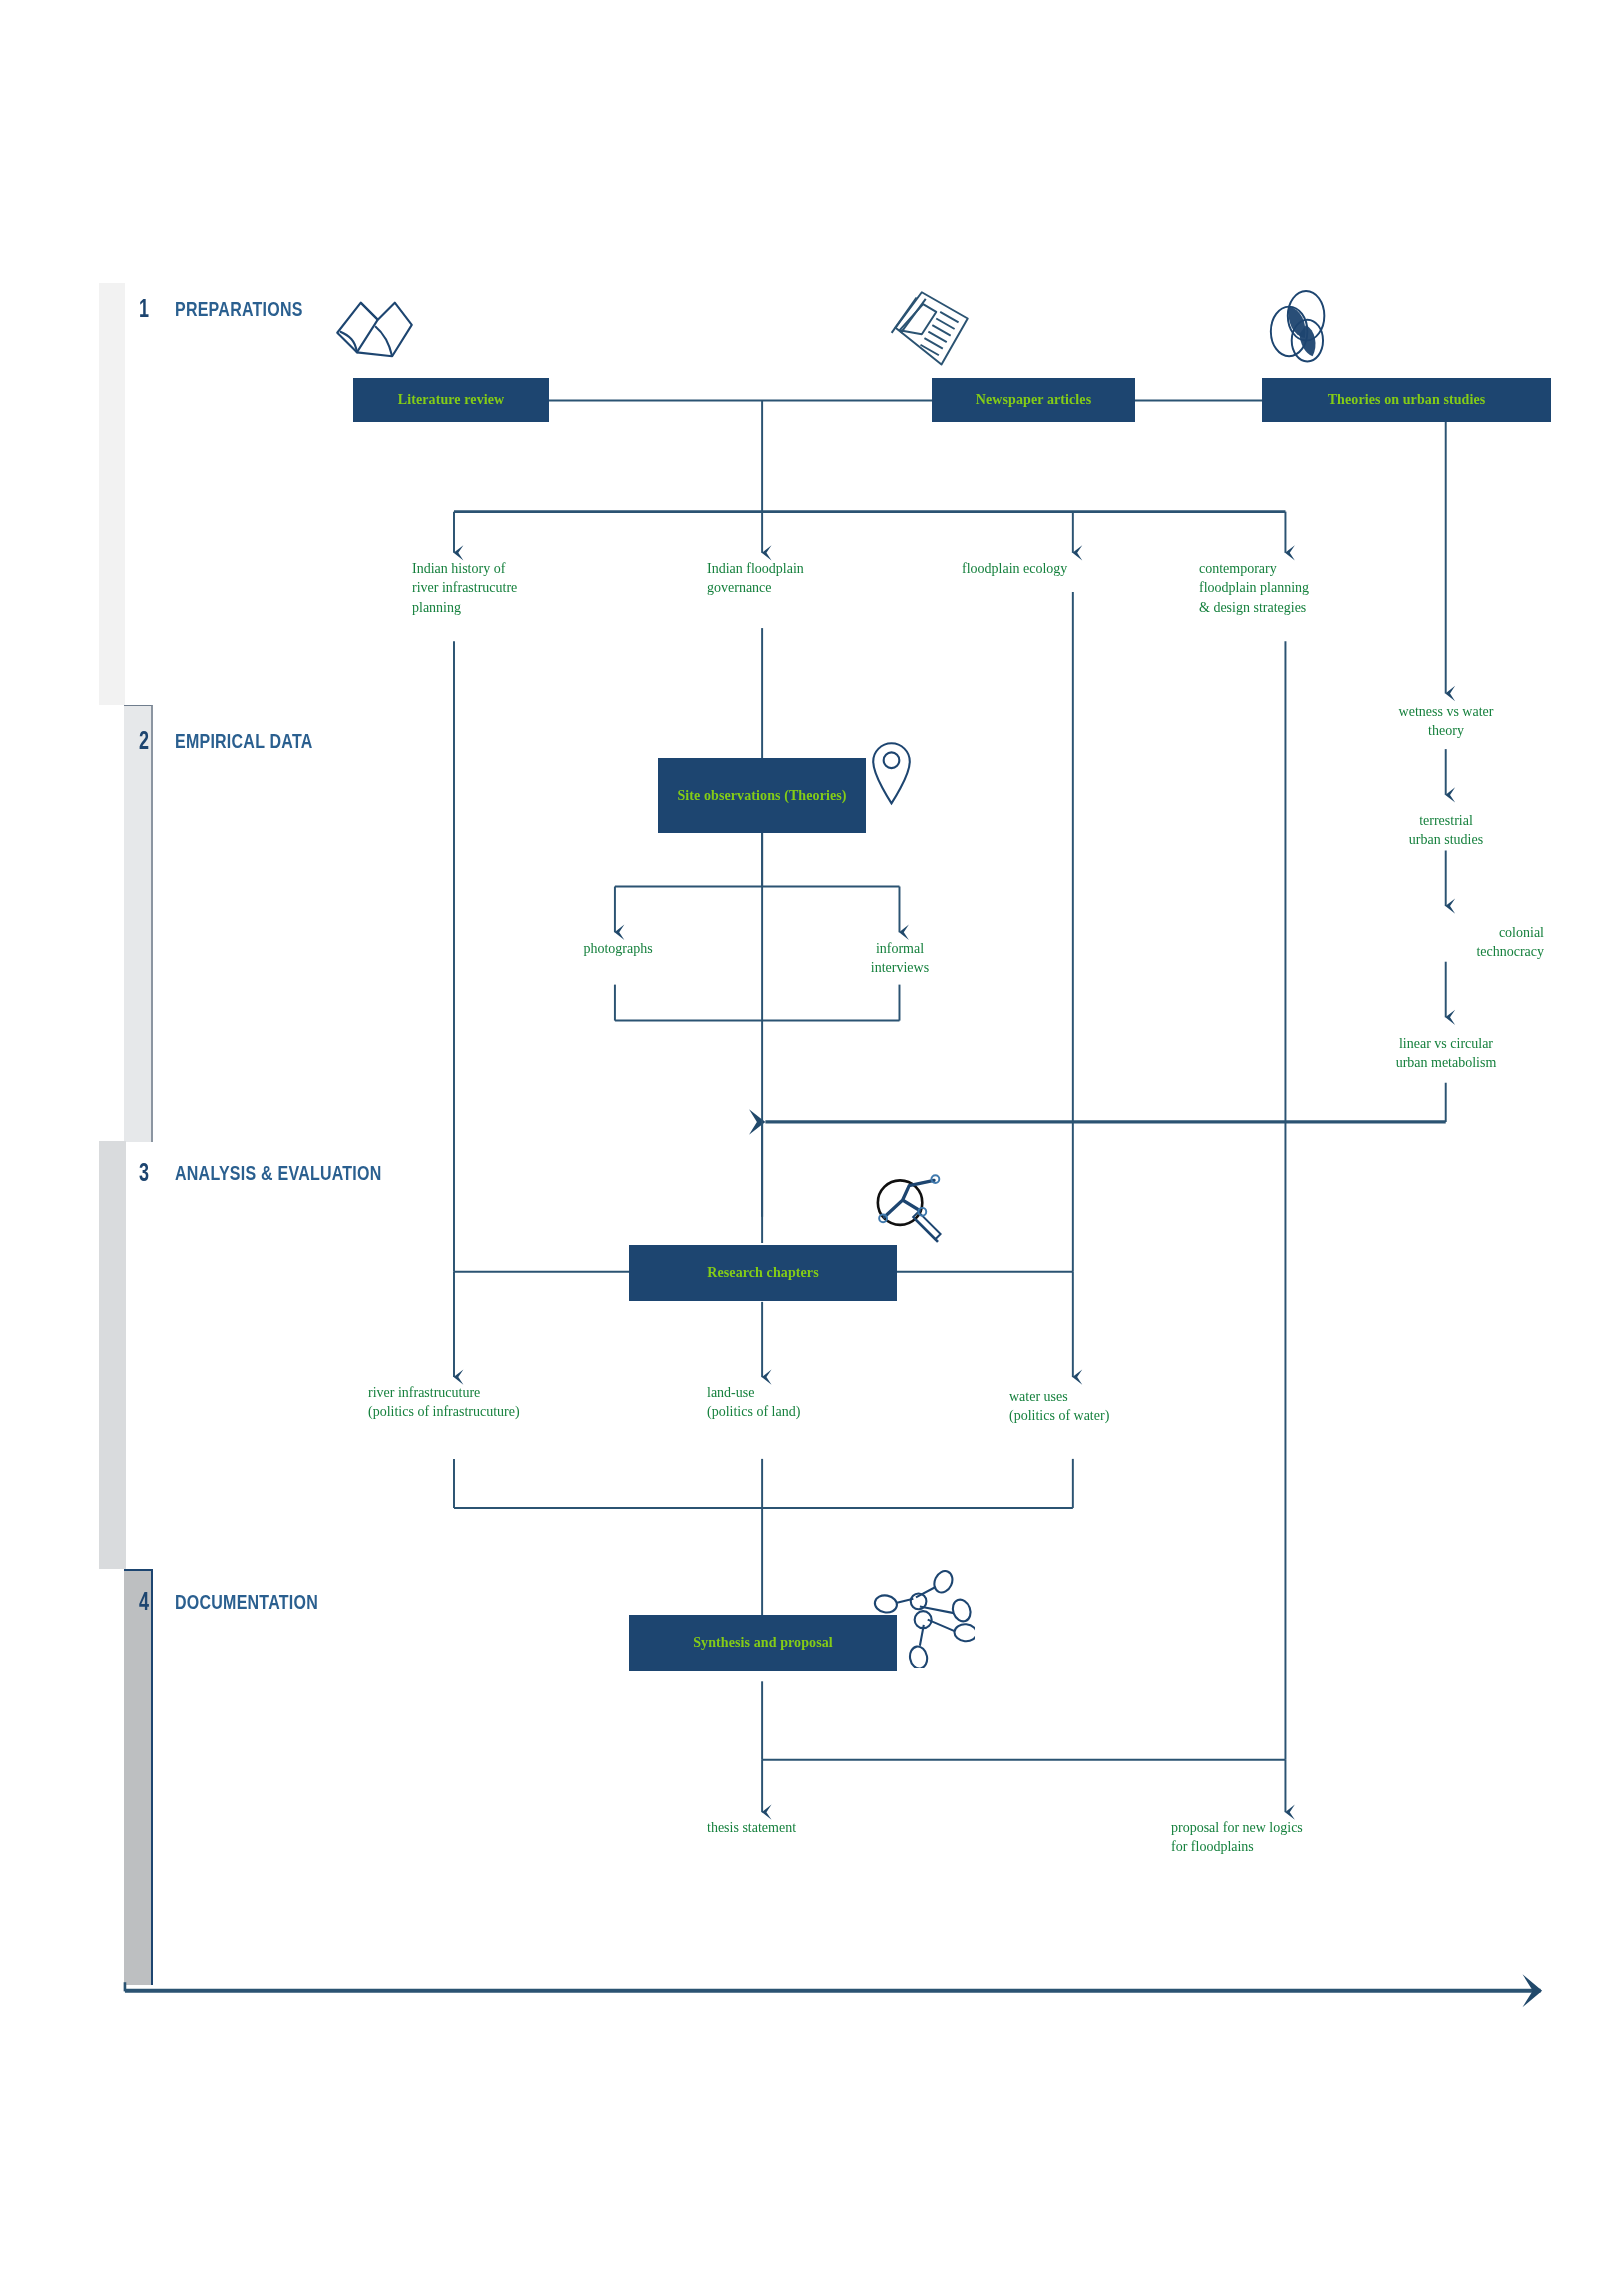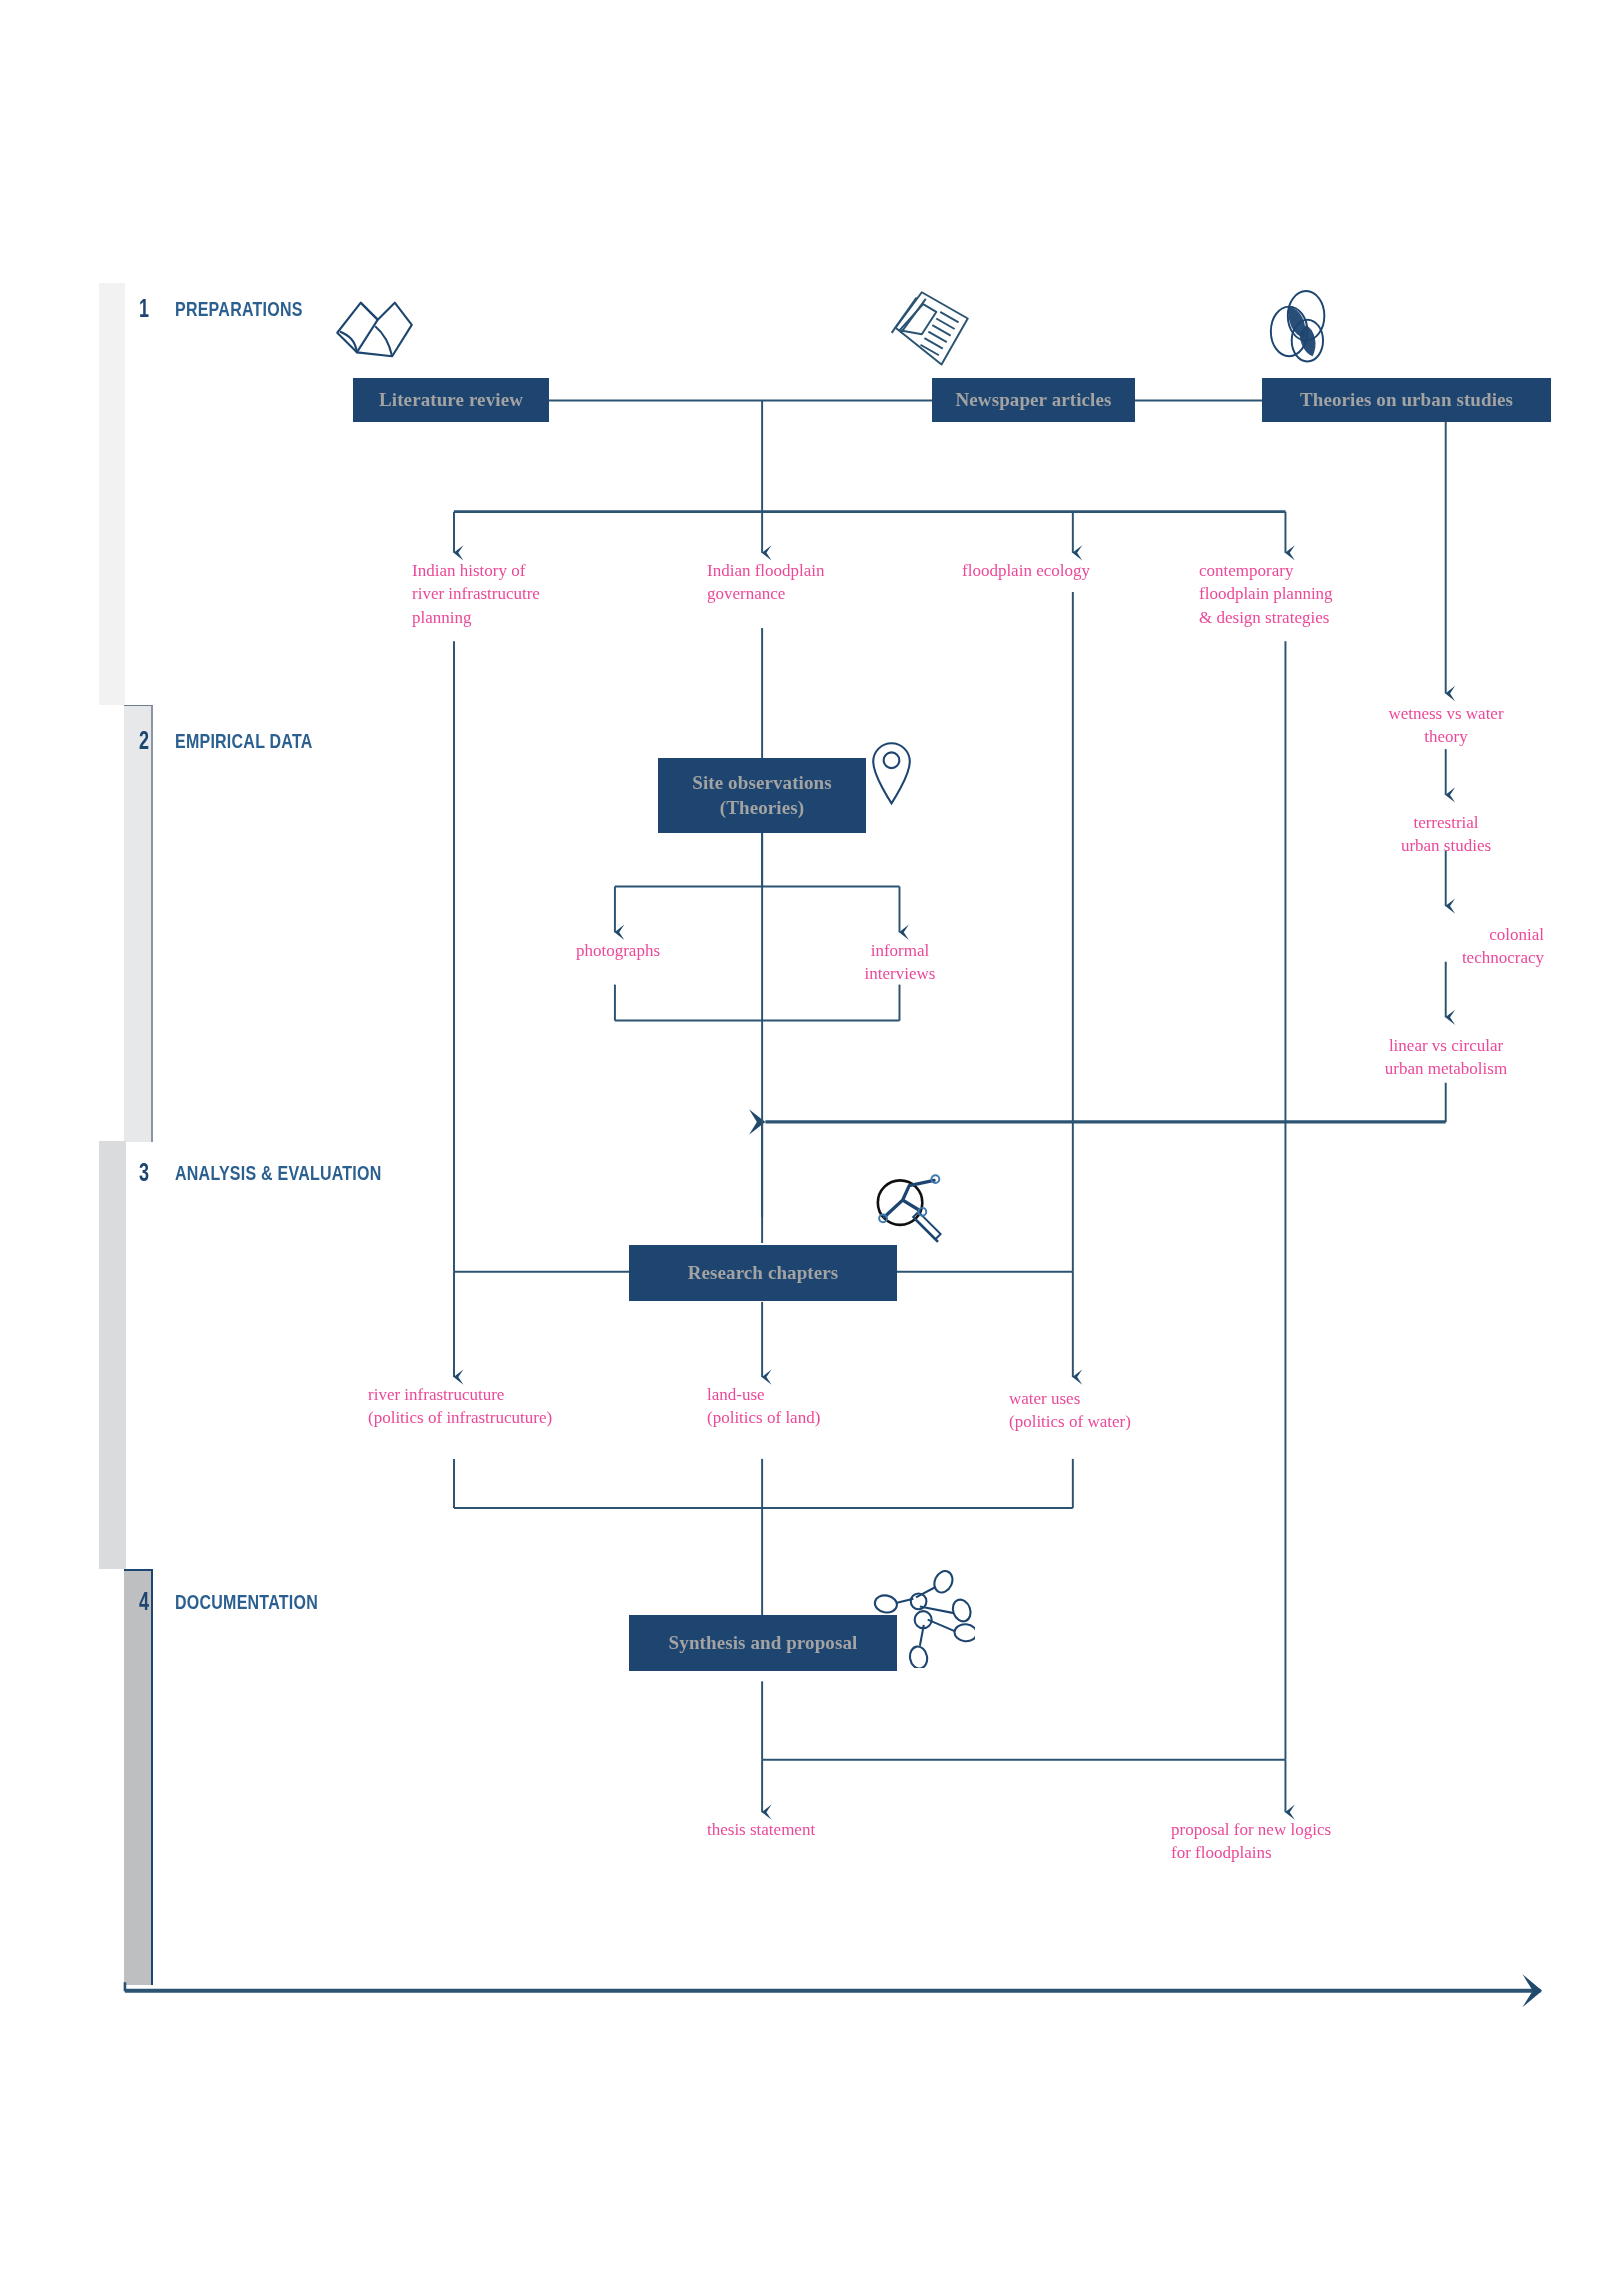"Literature review" .box { color: #a3a3a3 -> #84cc16; font-size: 19px -> 14px }
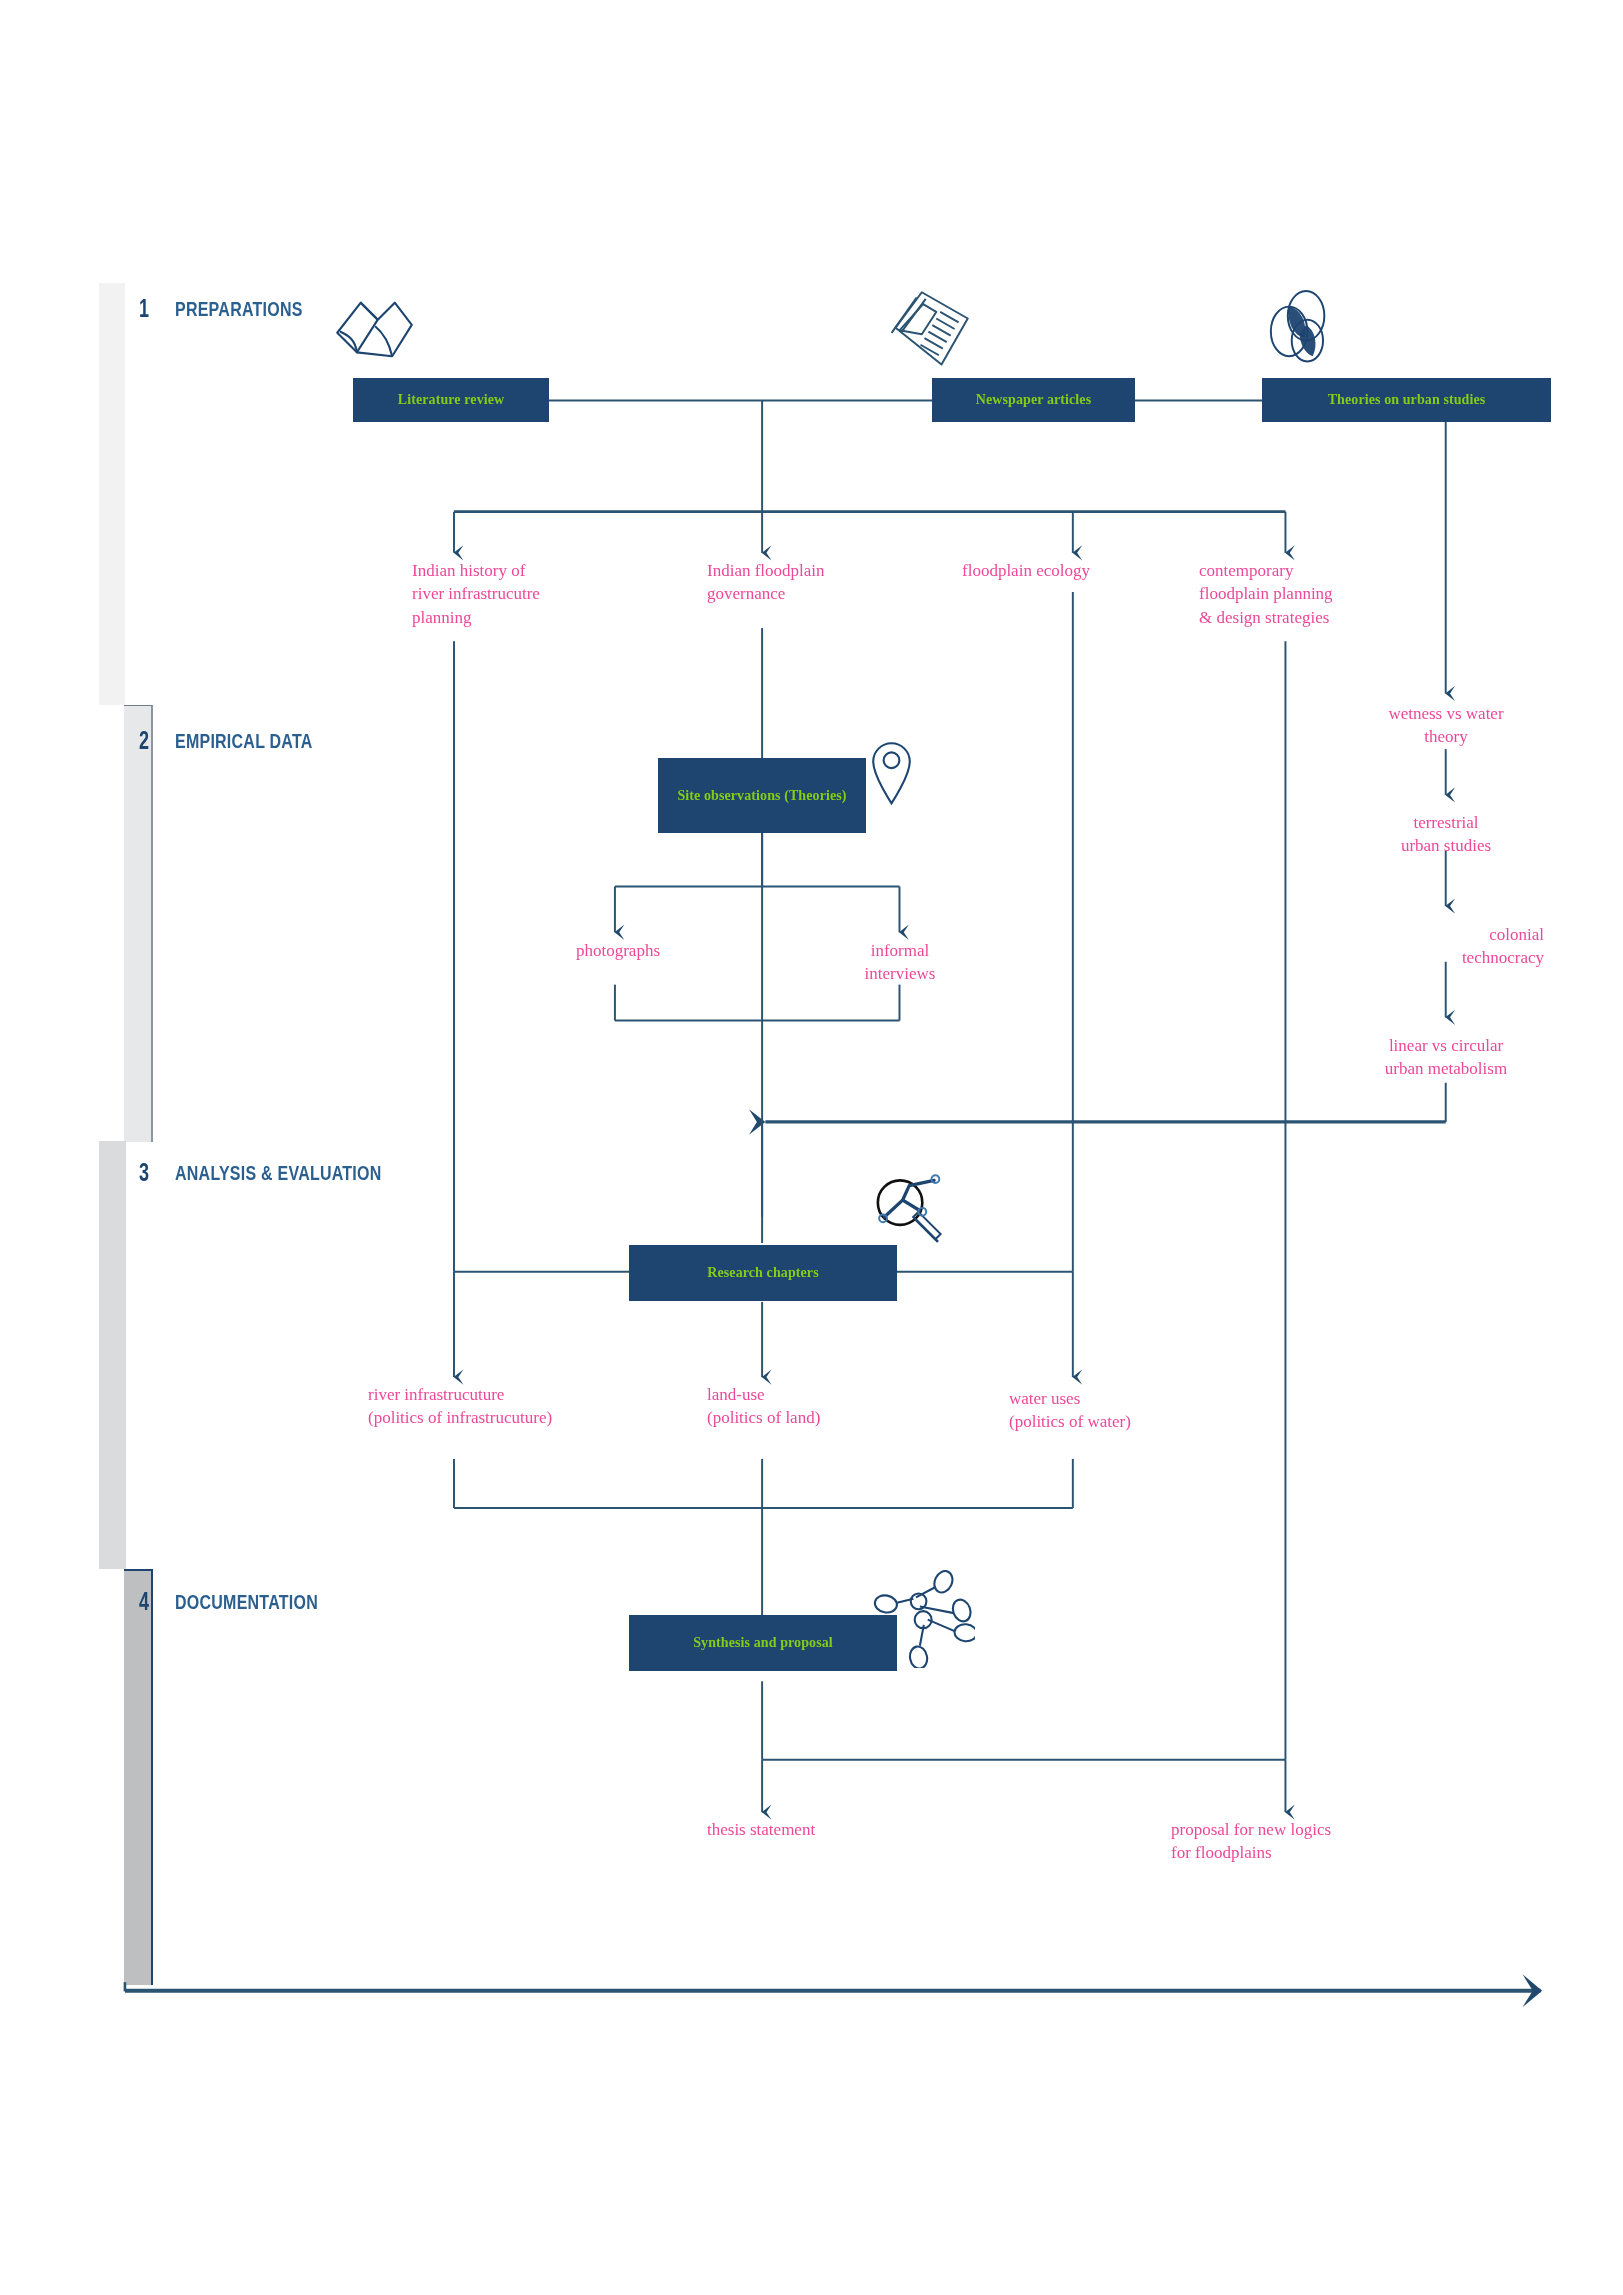"Indian history of" .node { color: #ec4899 -> #15803d; font-size: 17px -> 14px }
